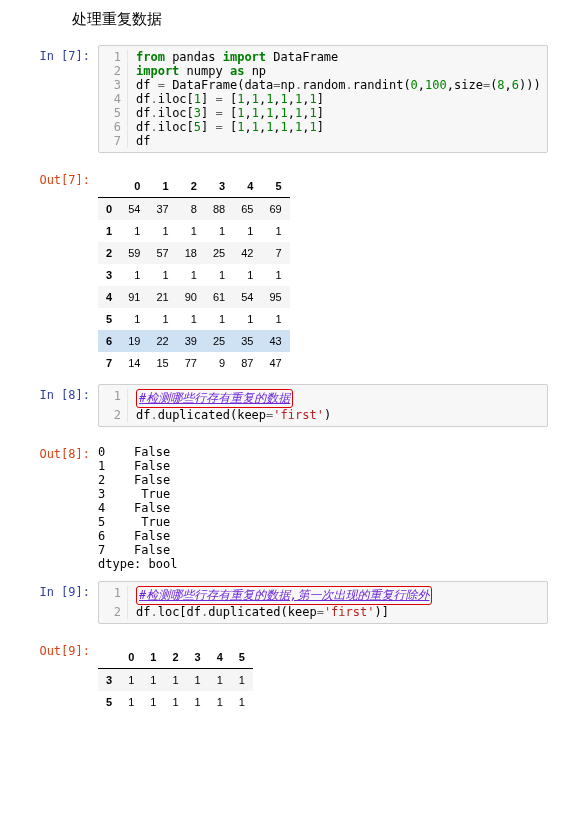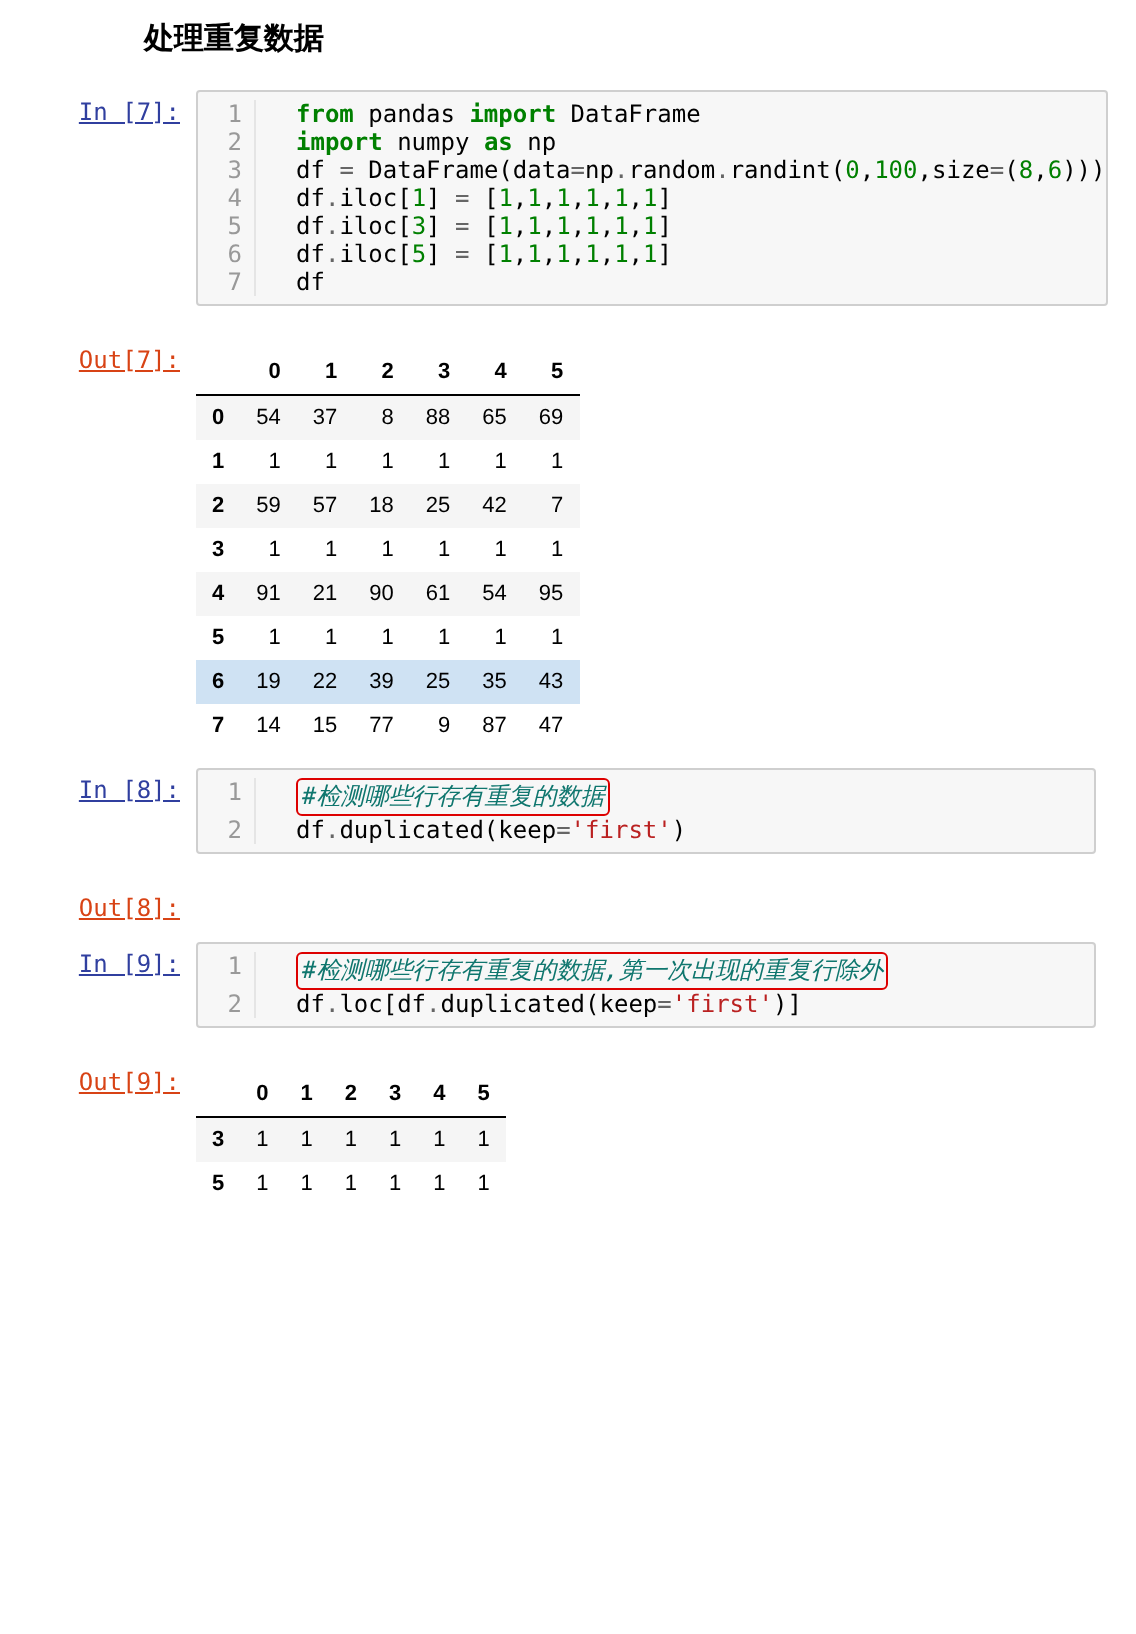"处理重复数据" .heading { font-weight: bold -> normal }
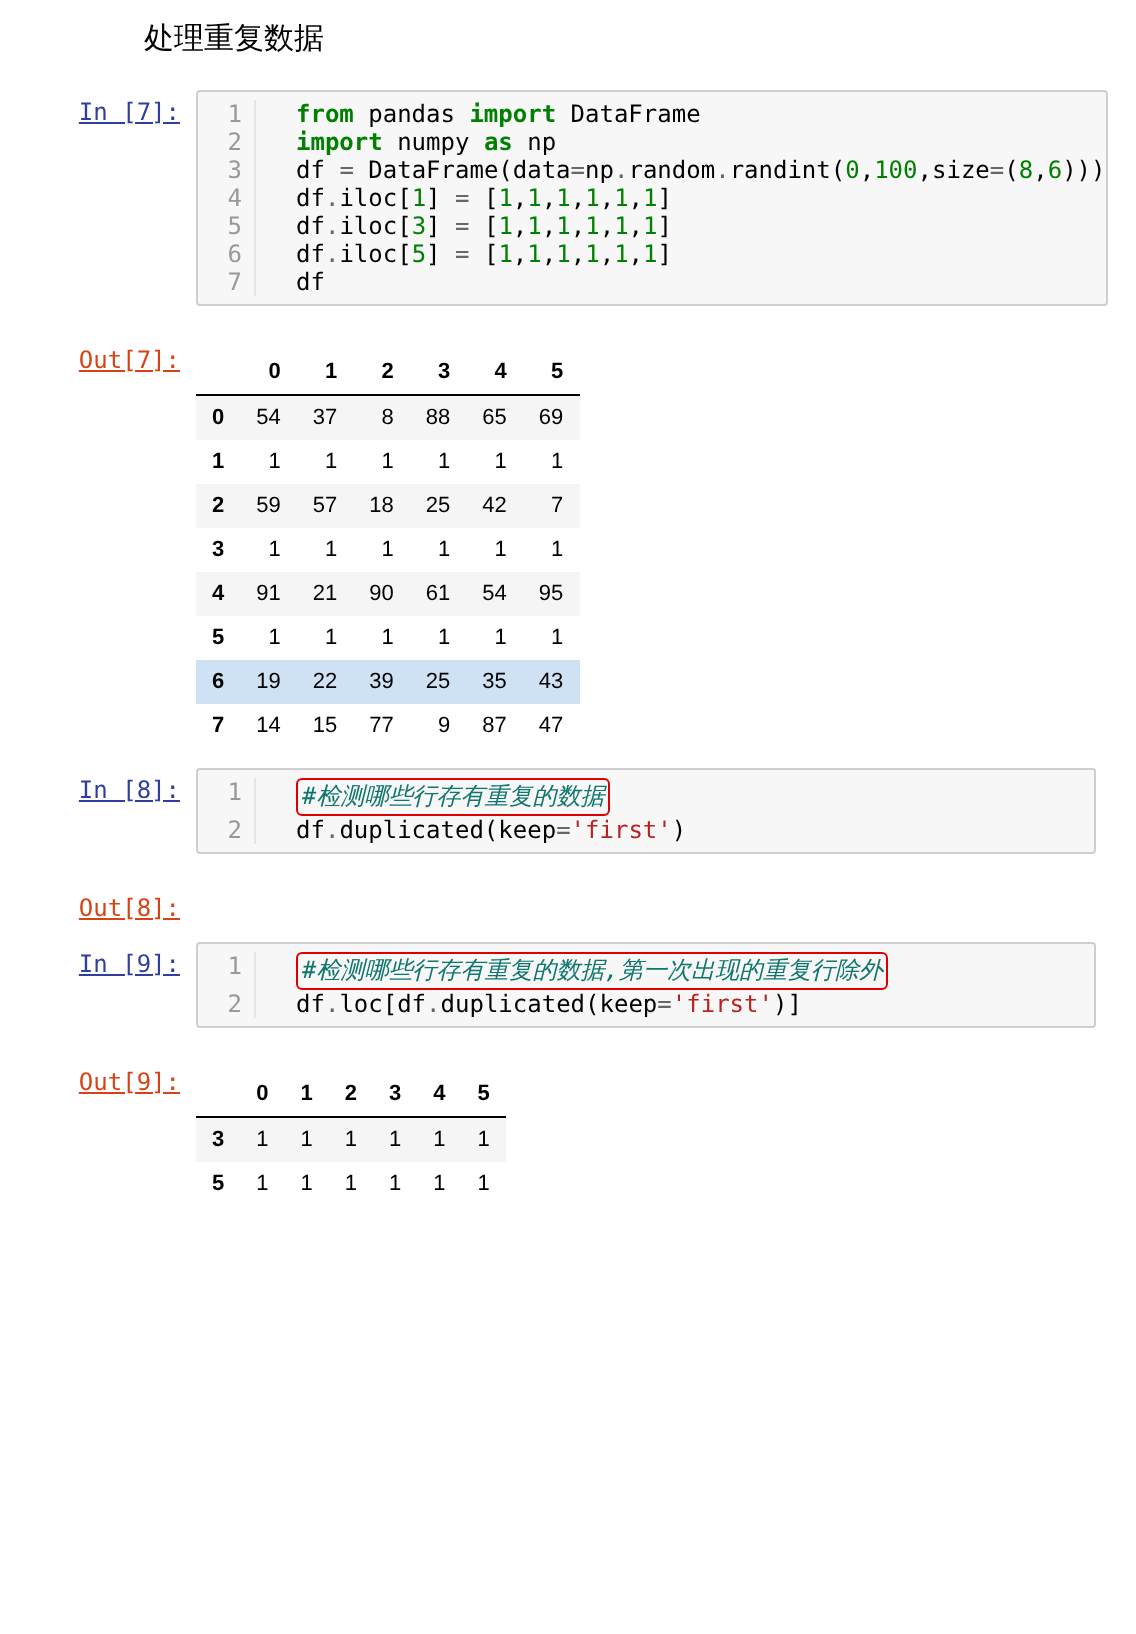"In [7]:" .prompt { text-decoration: underline -> none }
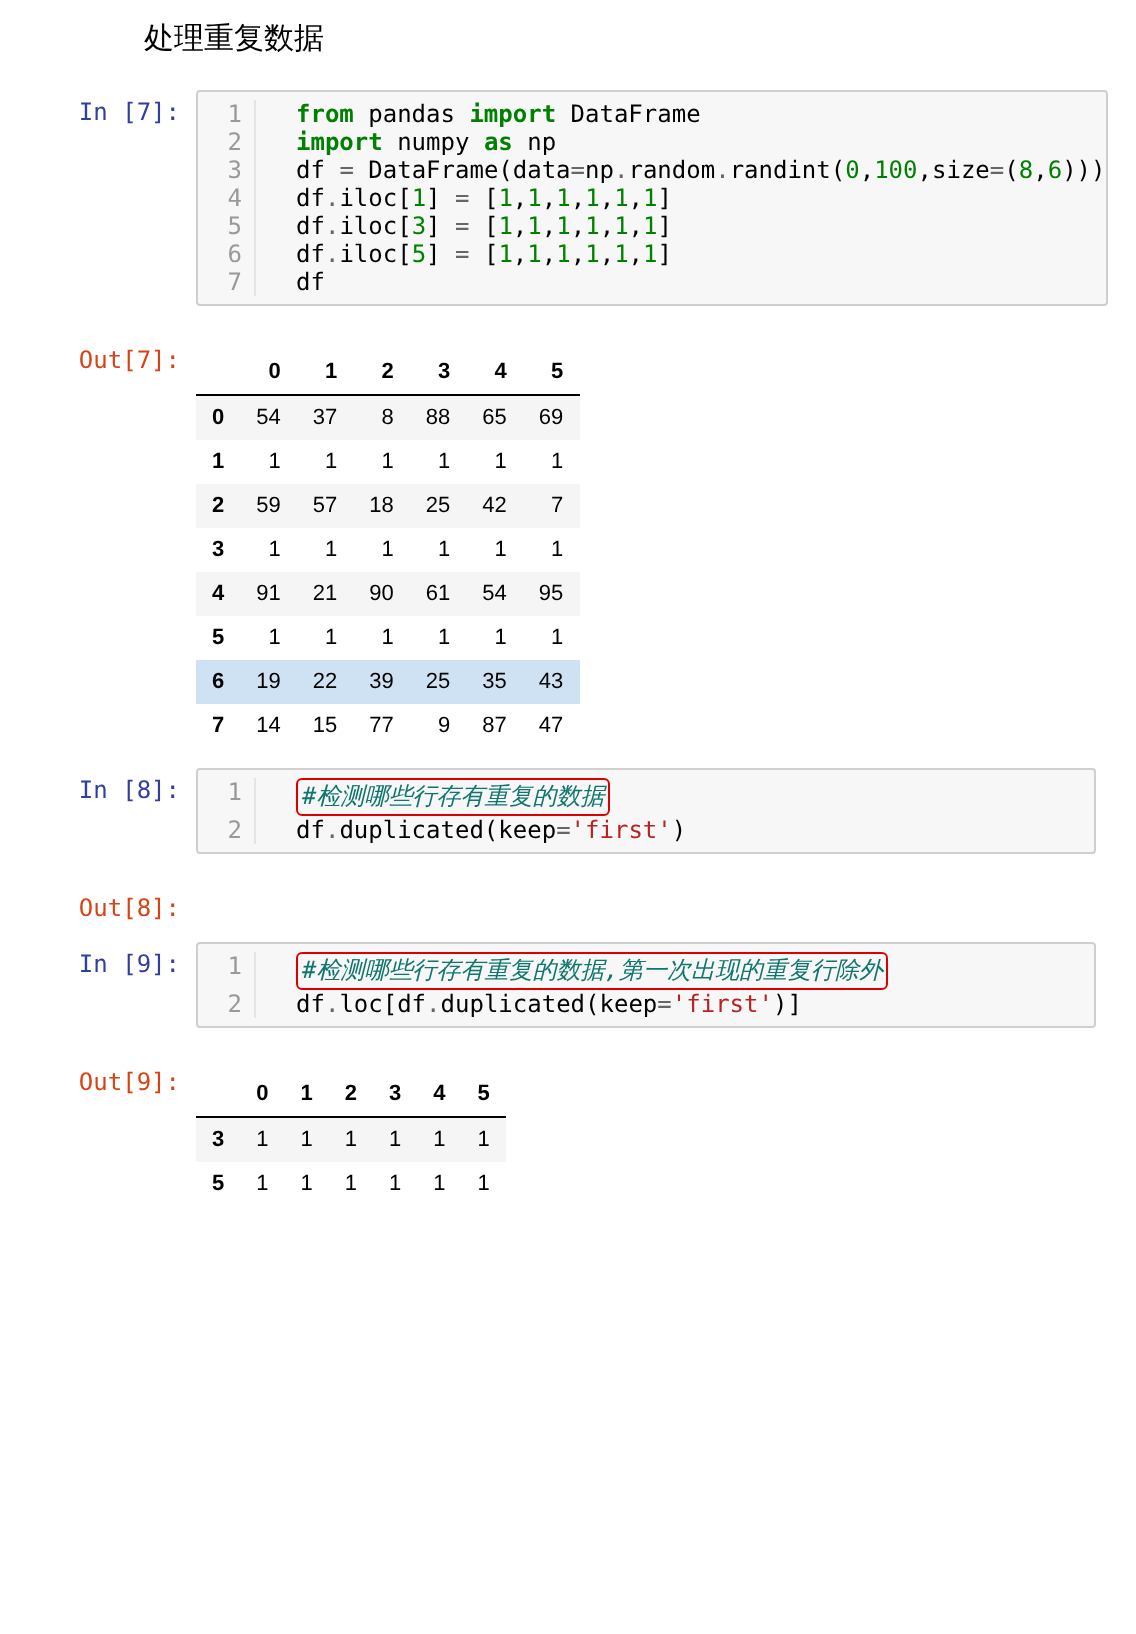"from pandas import DataFrame" .codetext { padding-left: 20px -> 8px }
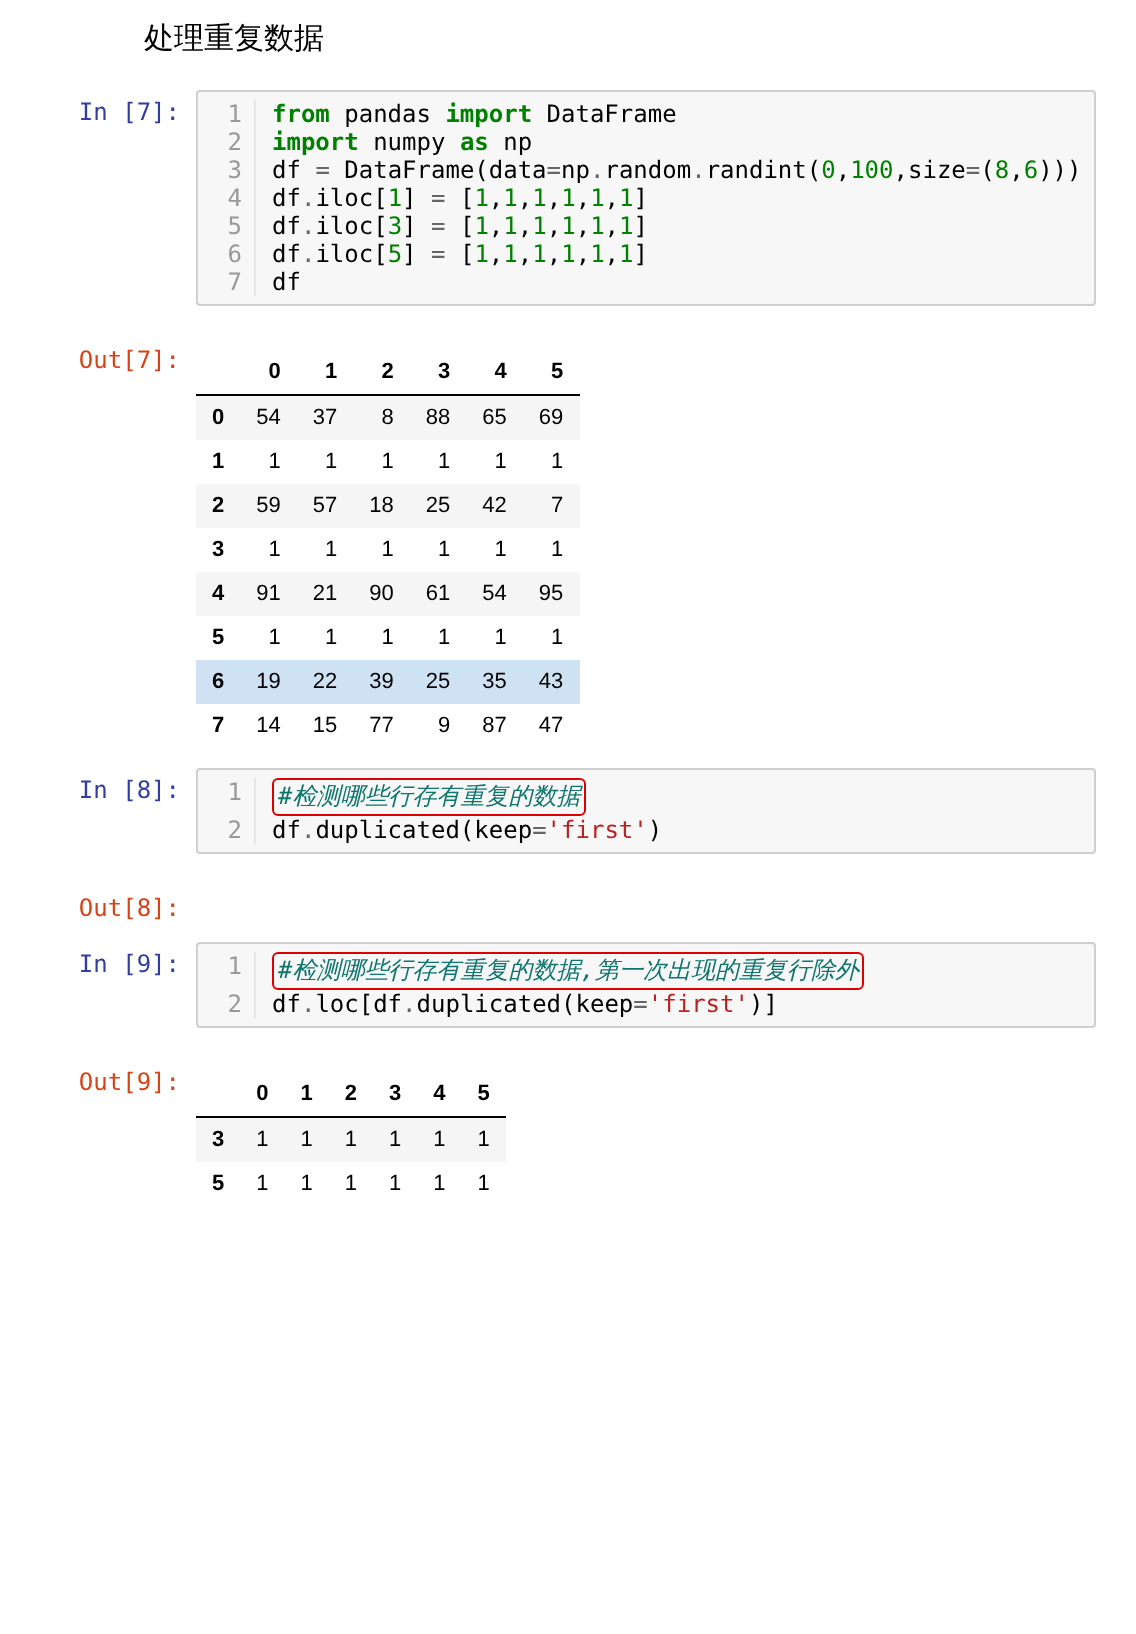"#检测哪些行存有重复的数据" .cmt { color: #0f766e -> #6d28d9; text-decoration: none -> underline }
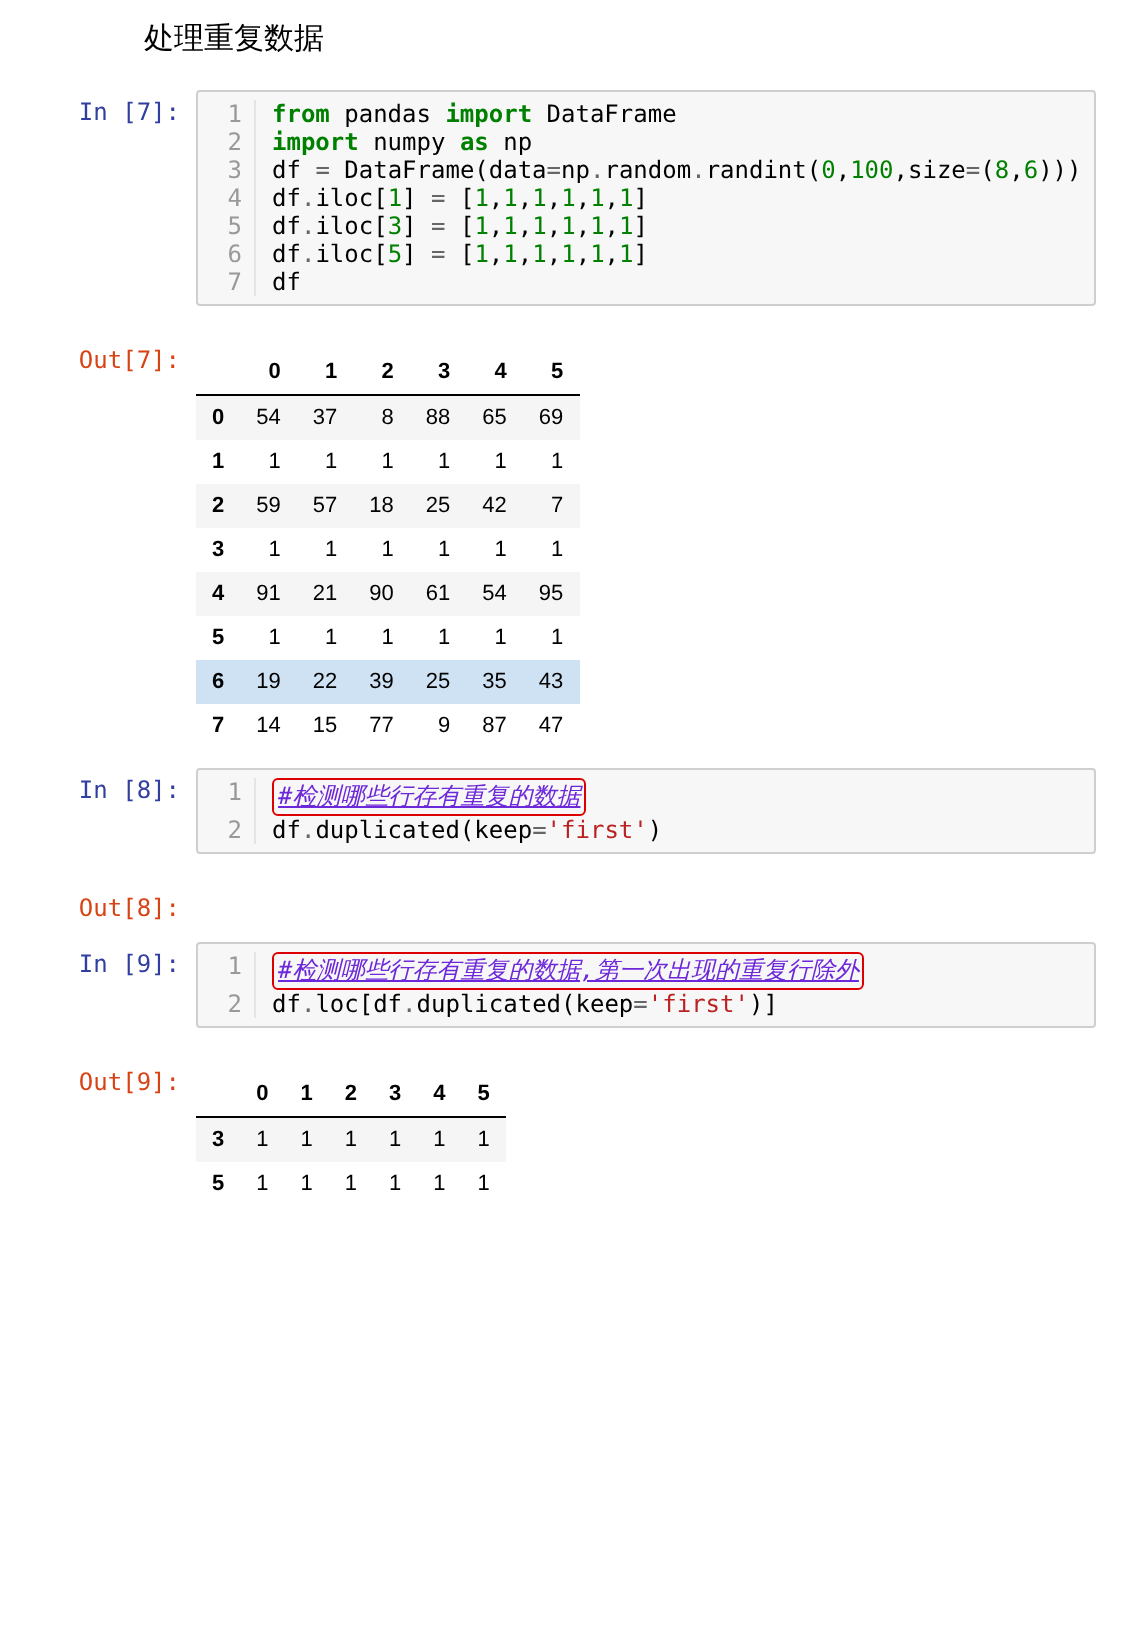"0 False" div.outarea { html: none -> <div> <pre>0 False 1 False 2 False 3 True 4 False 5 True 6 False 7 False dtype: bool</pre> </div> }
